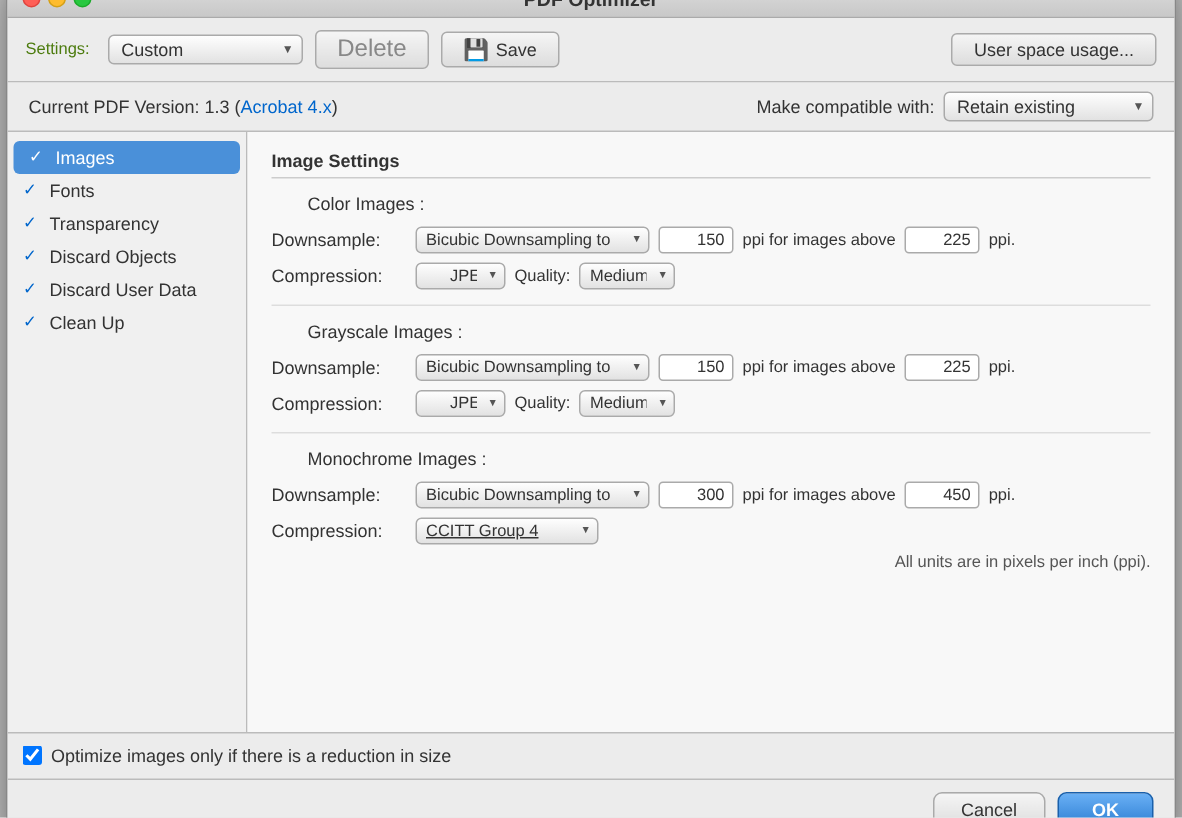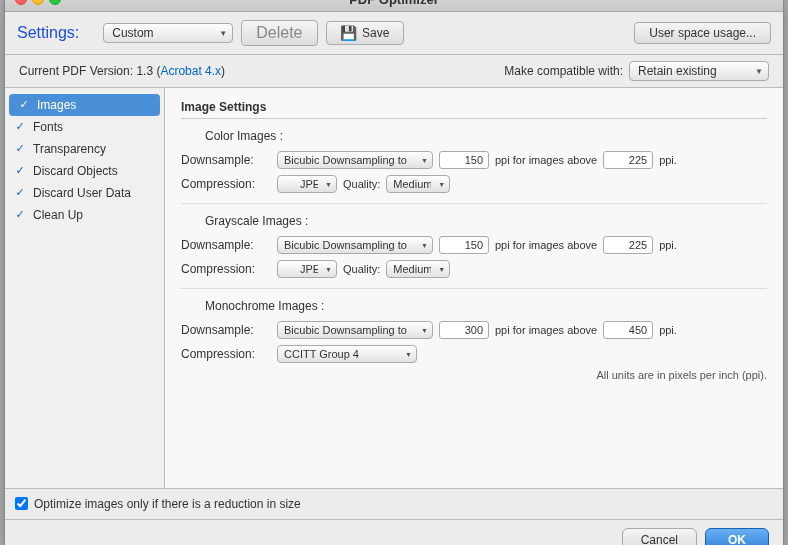"Settings:" .settings-label { color: #1d4ed8 -> #4d7c0f; font-size: 16px -> 11px; margin-right: 16px -> 4px }
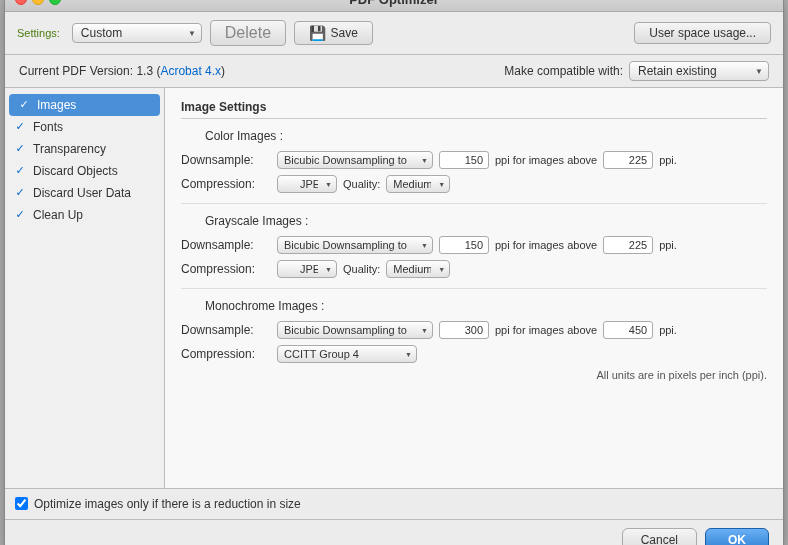"CCITT Group 4" select.form-select { text-decoration: none -> underline; width: 140px -> 122px }
